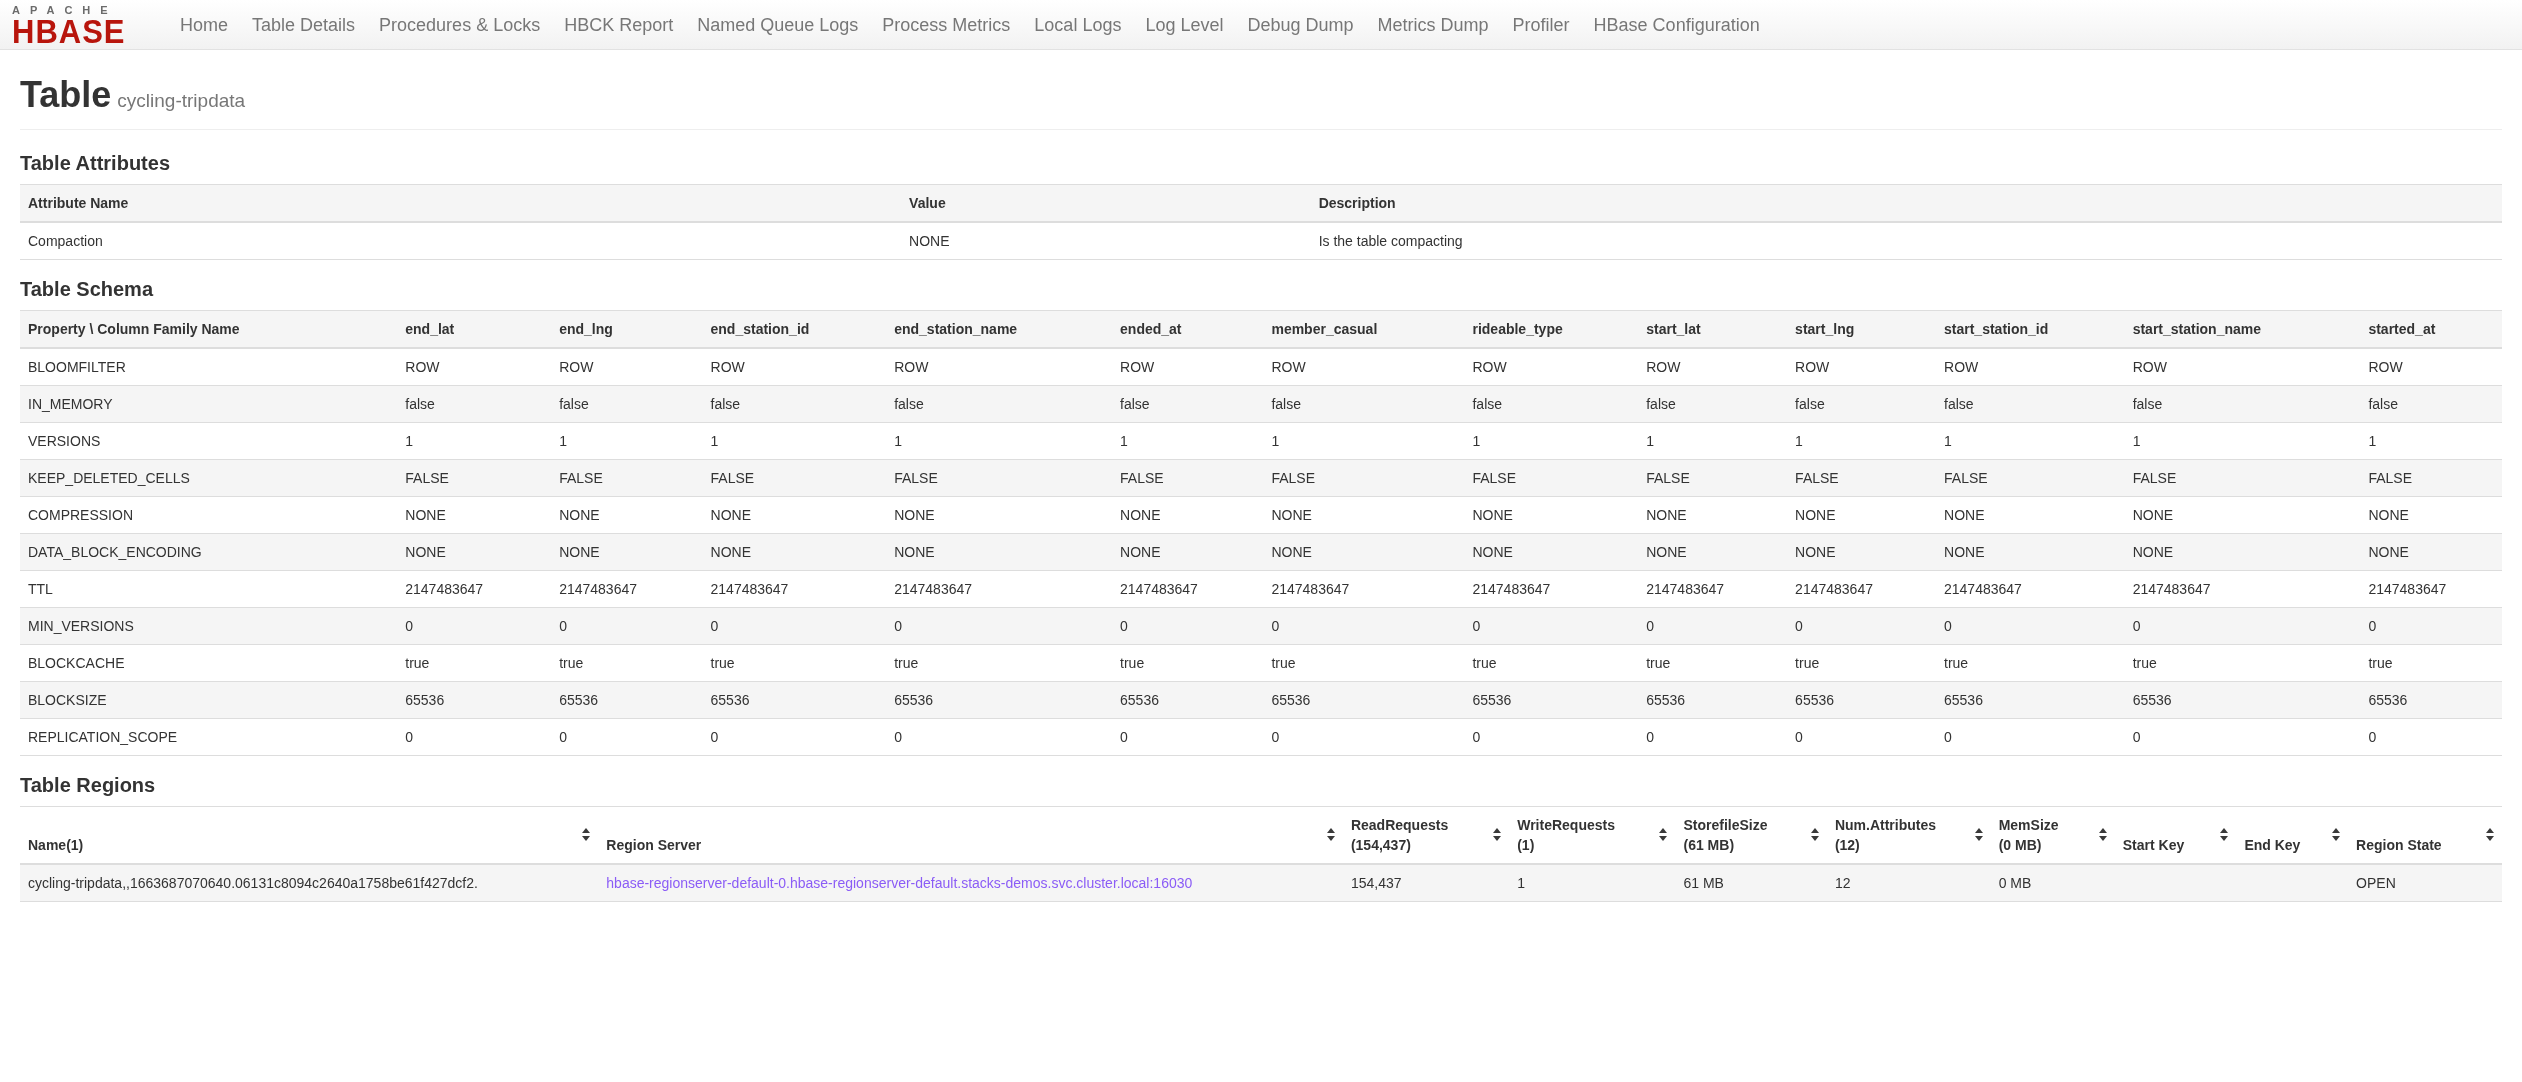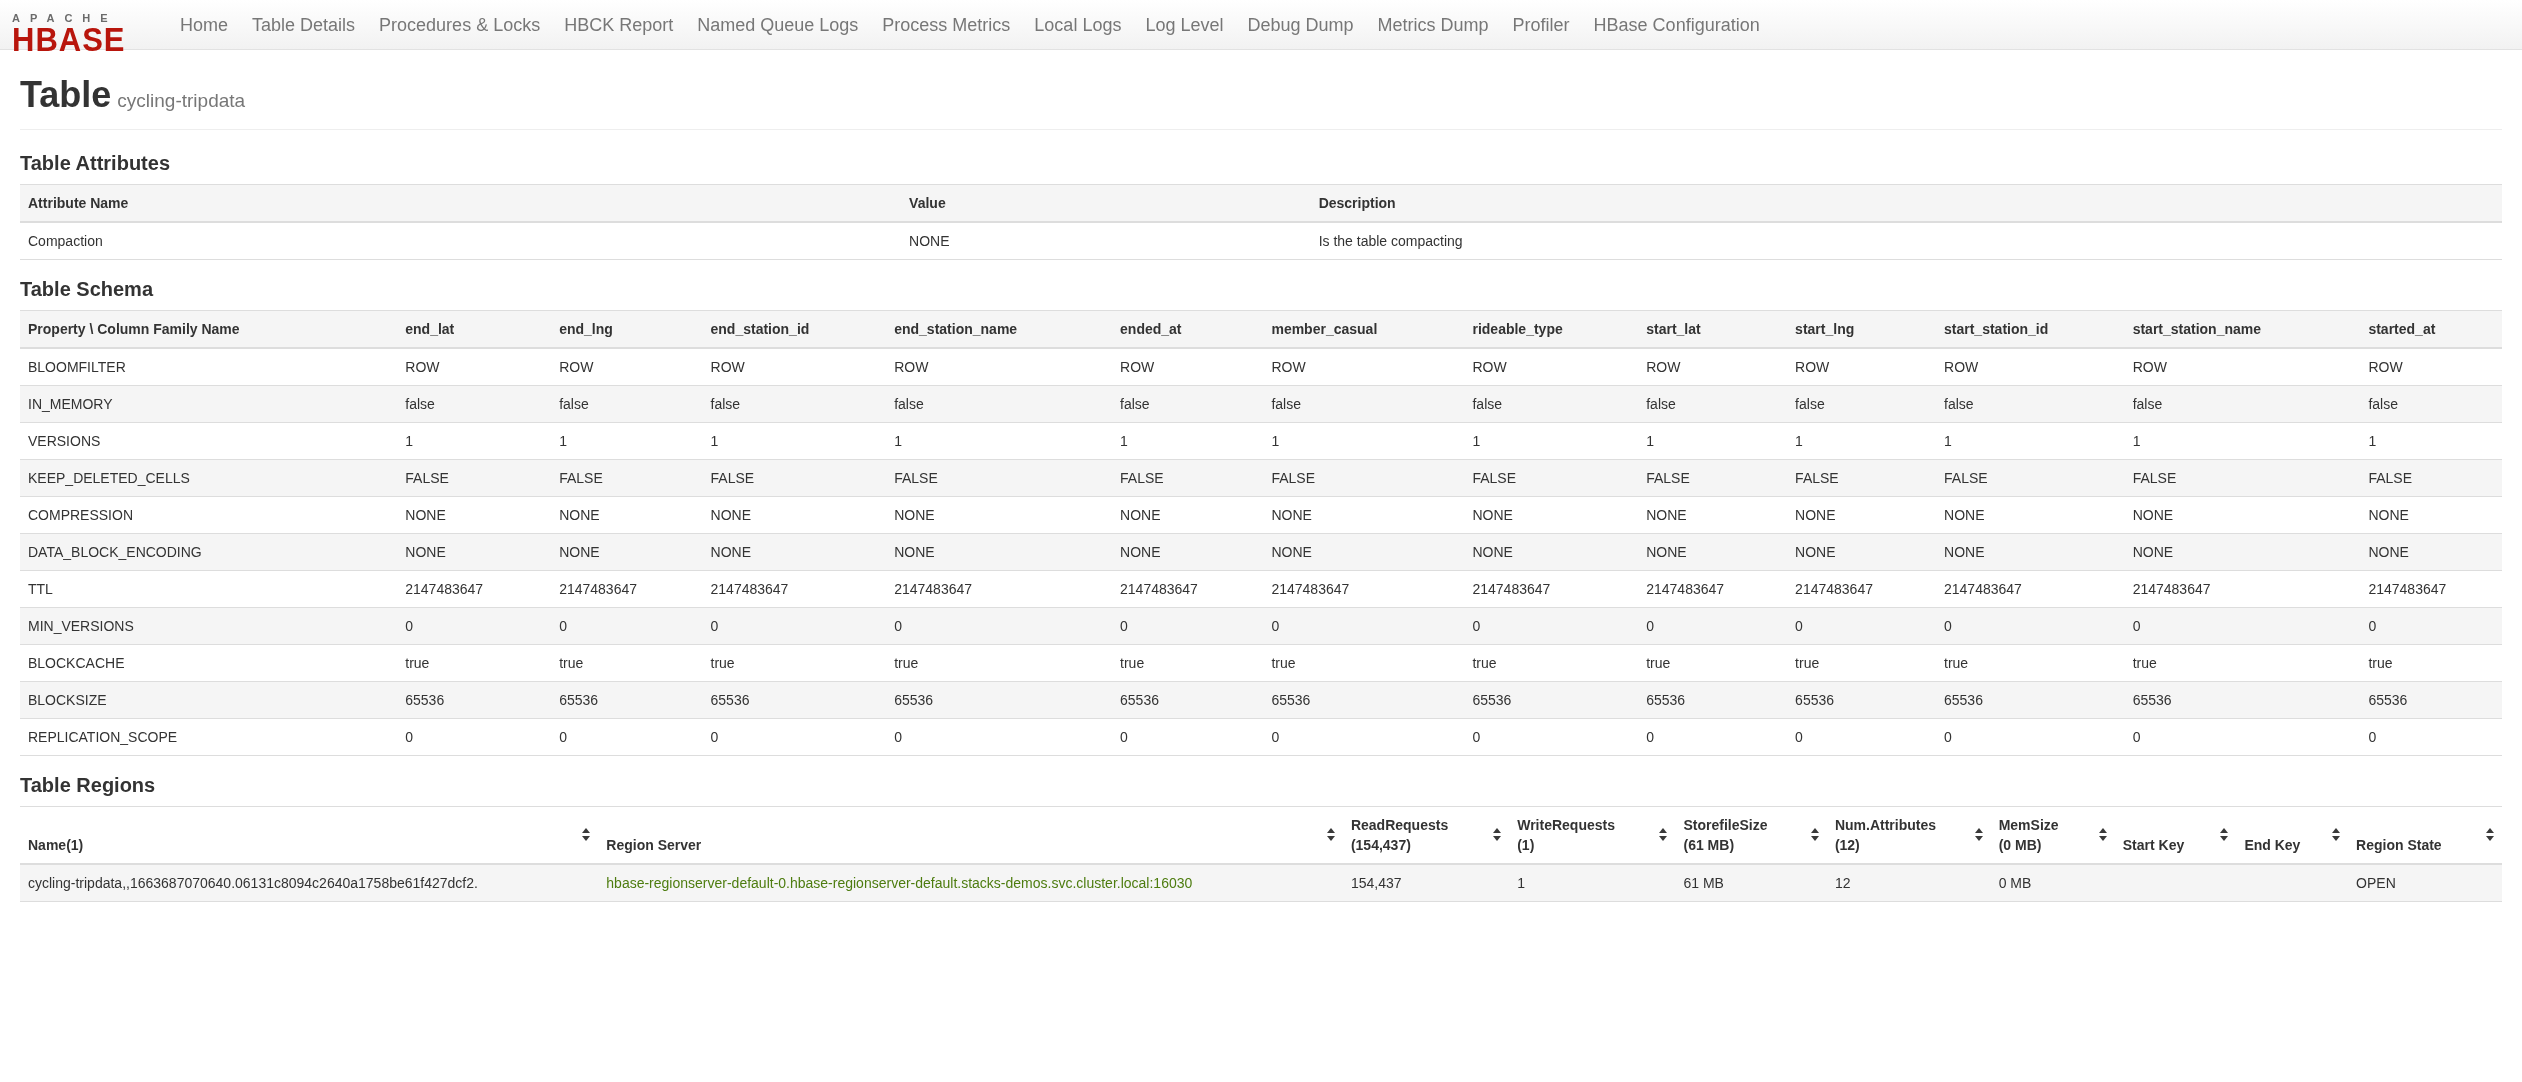"APACHE" .brand { padding: 12px 0 0 12px -> 4px 0 0 12px }
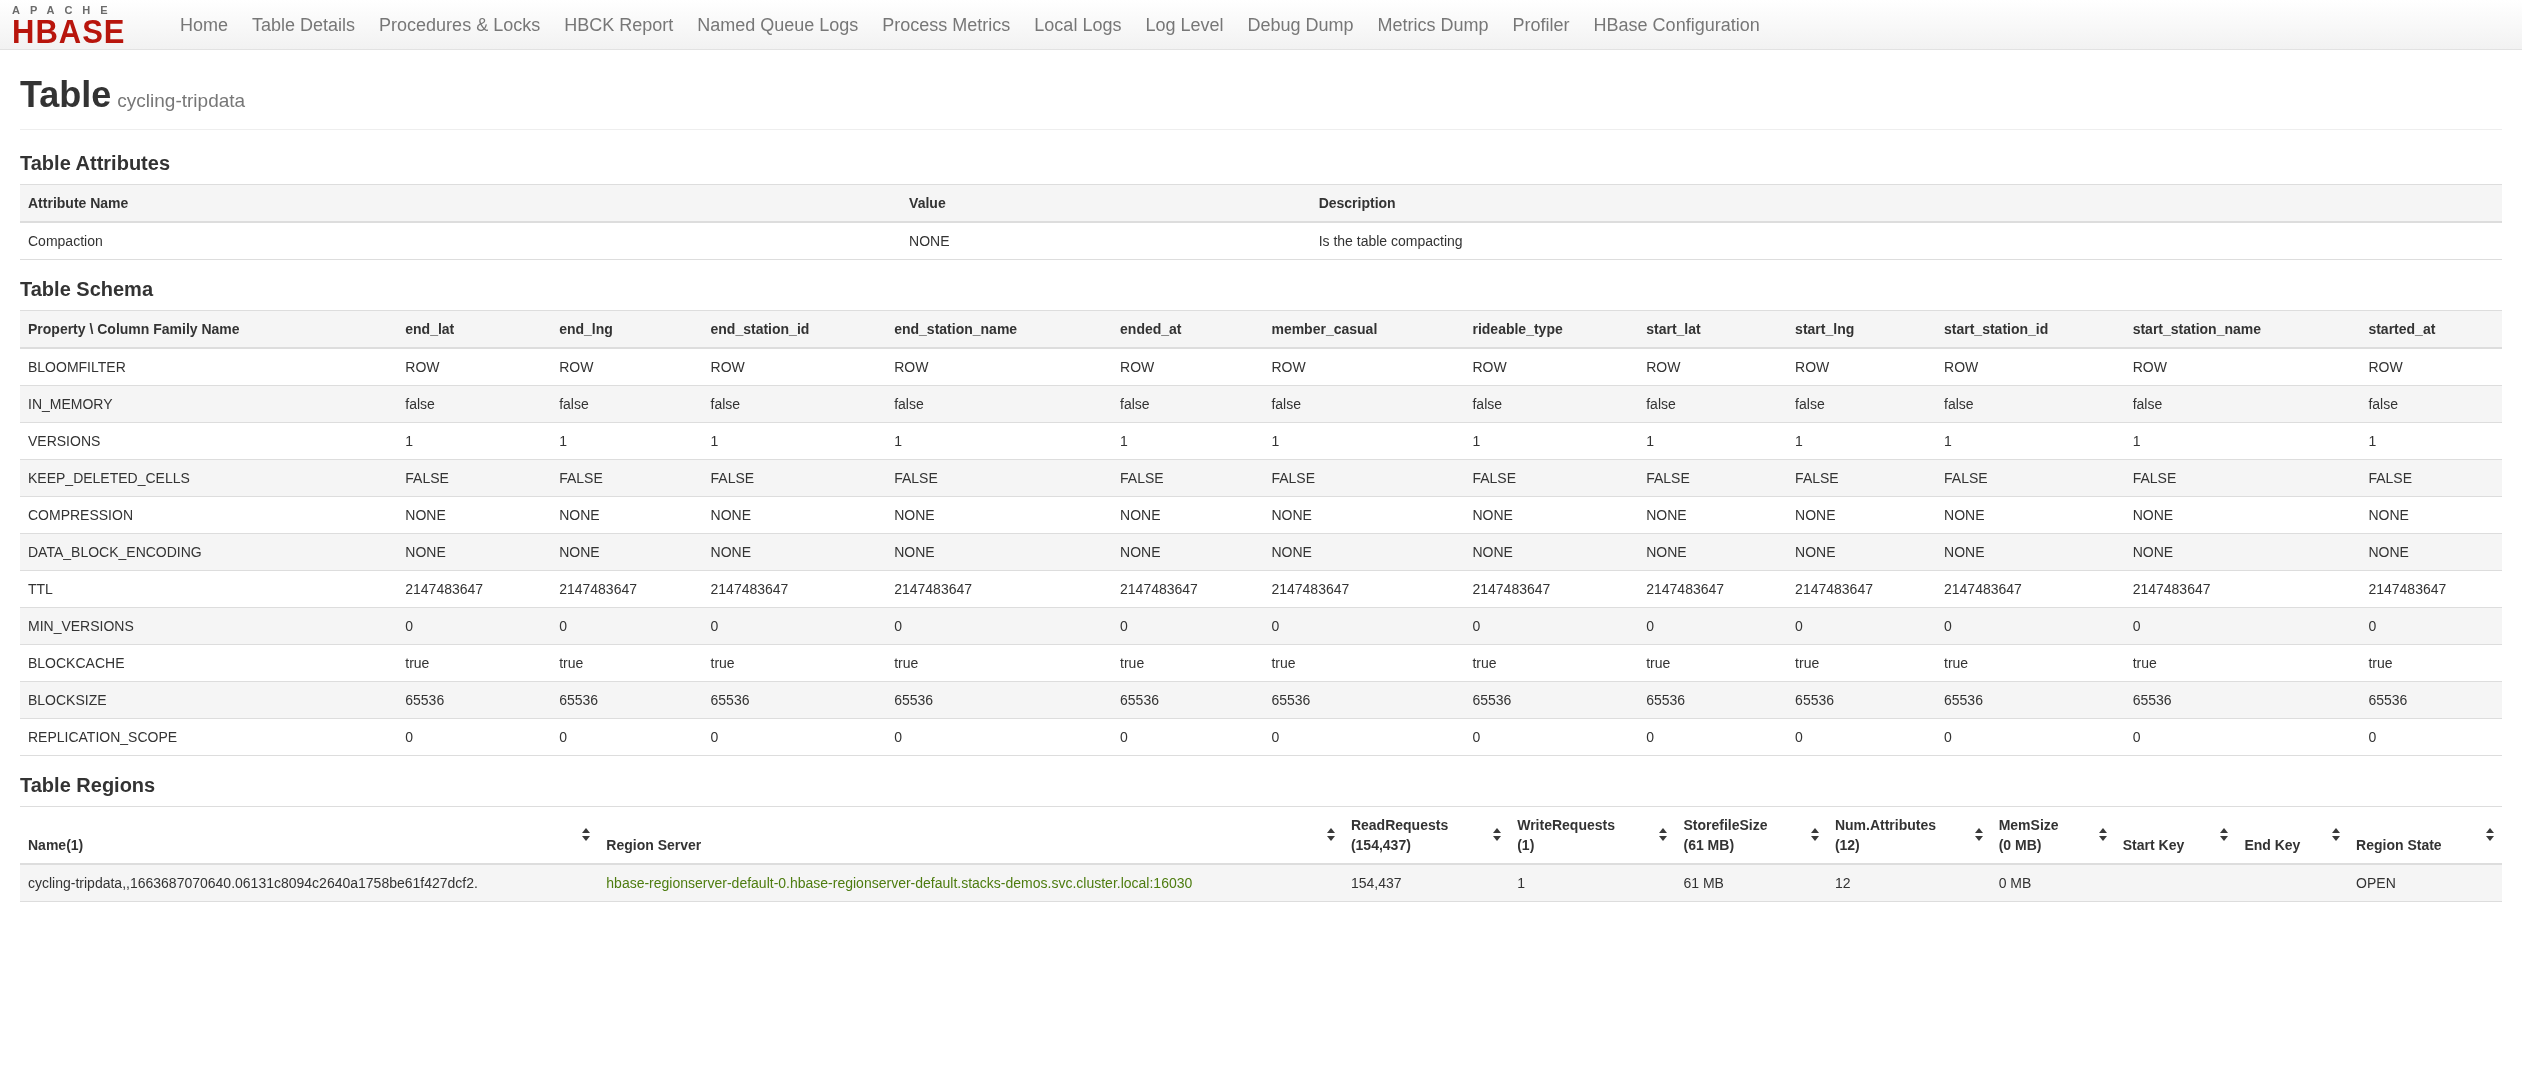"hbase-regionserver-default-0.hbase-regio" .link { color: #4d7c0f -> #8b5cf6 }
